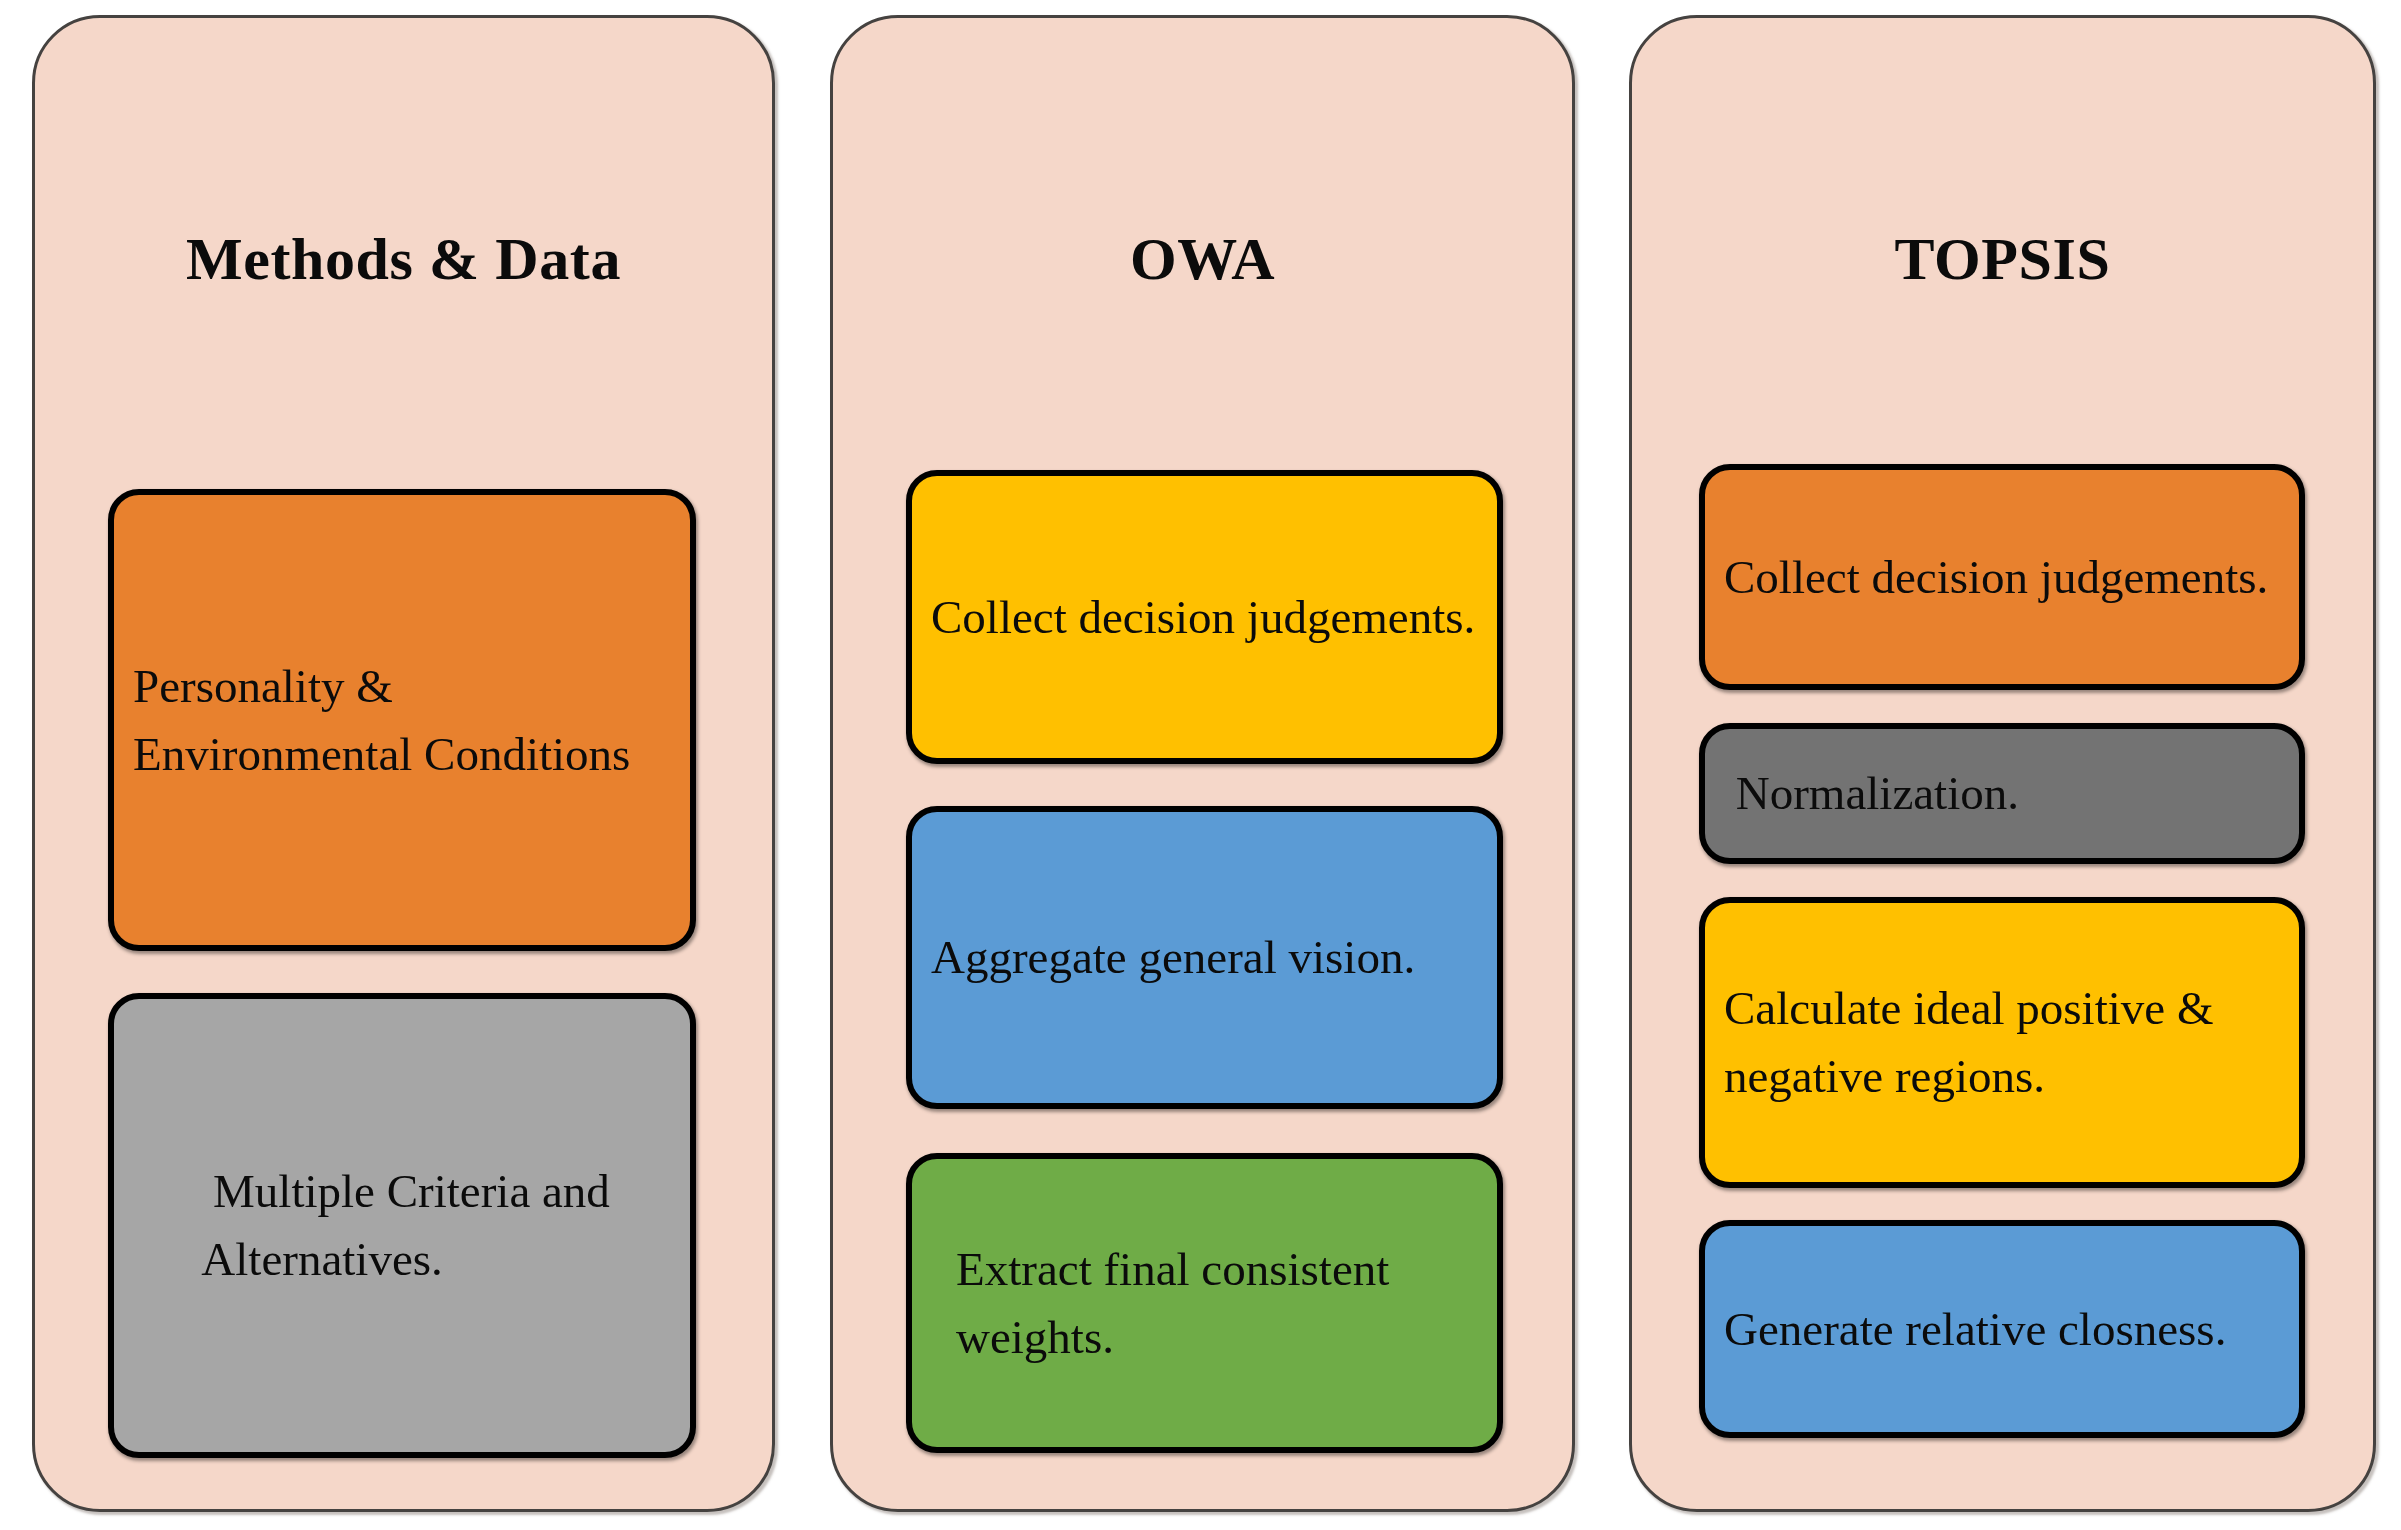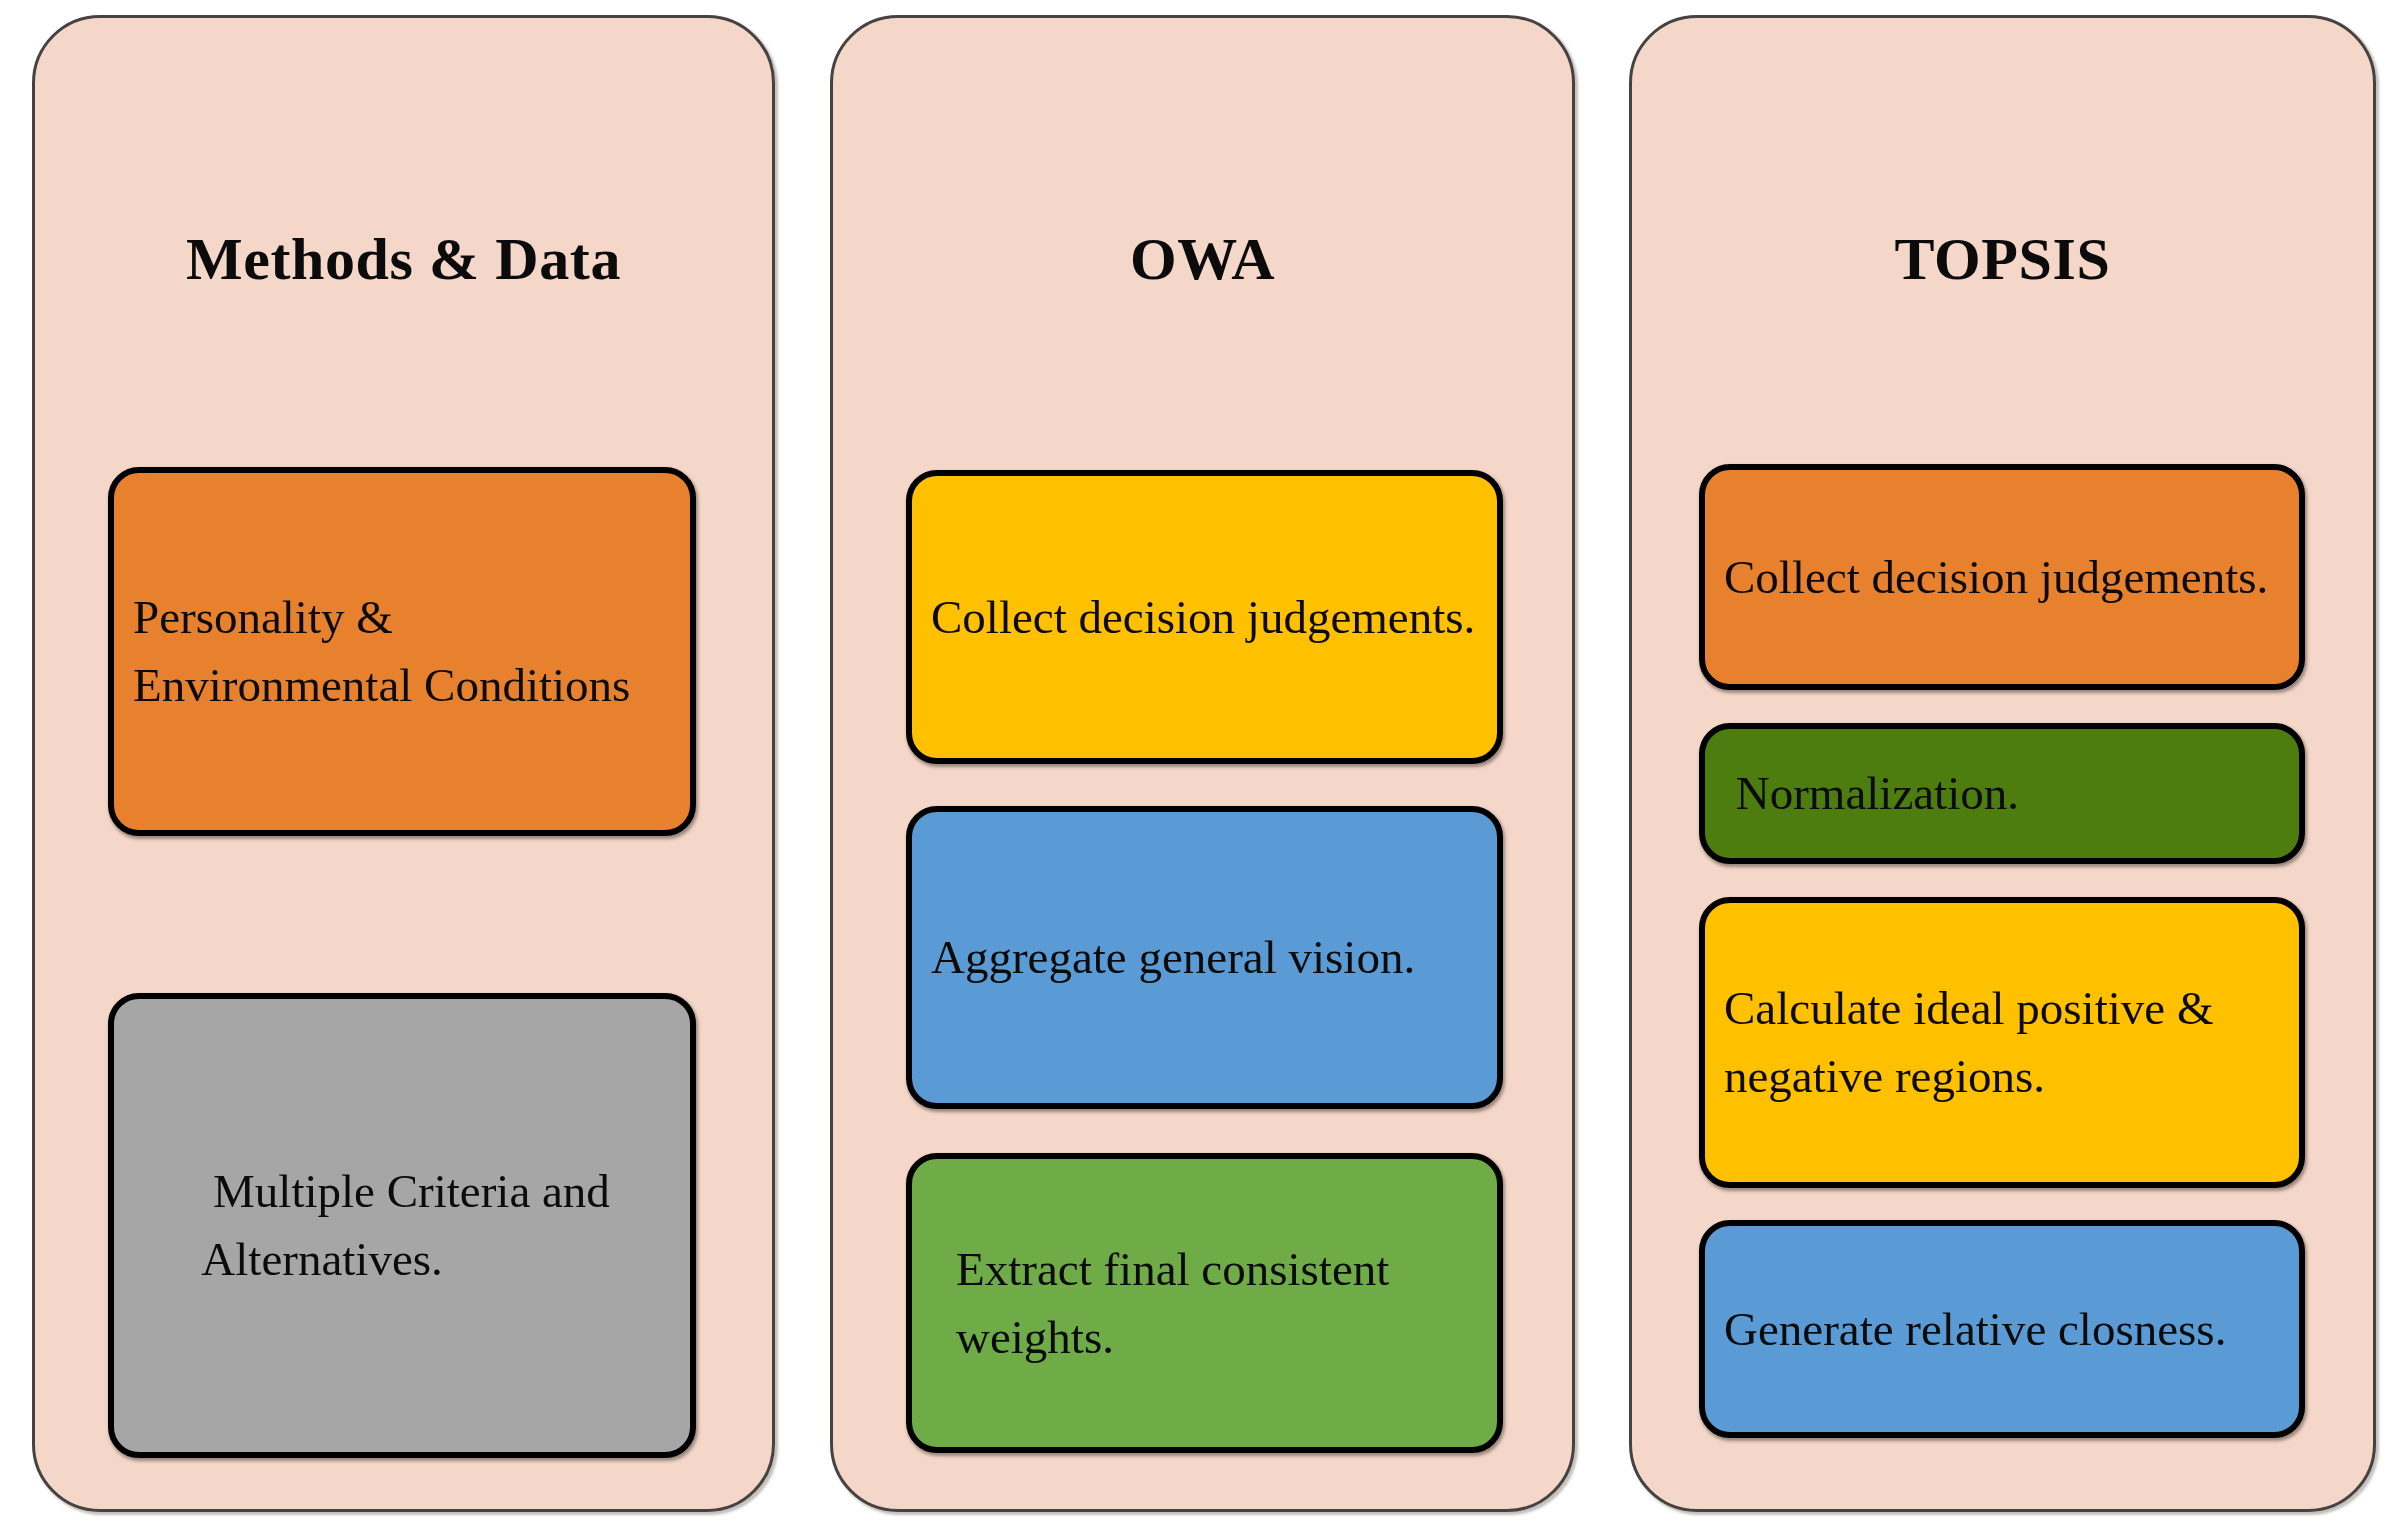"Personality &" .c1b1 { height: 369px -> 462px; top: 449px -> 471px }
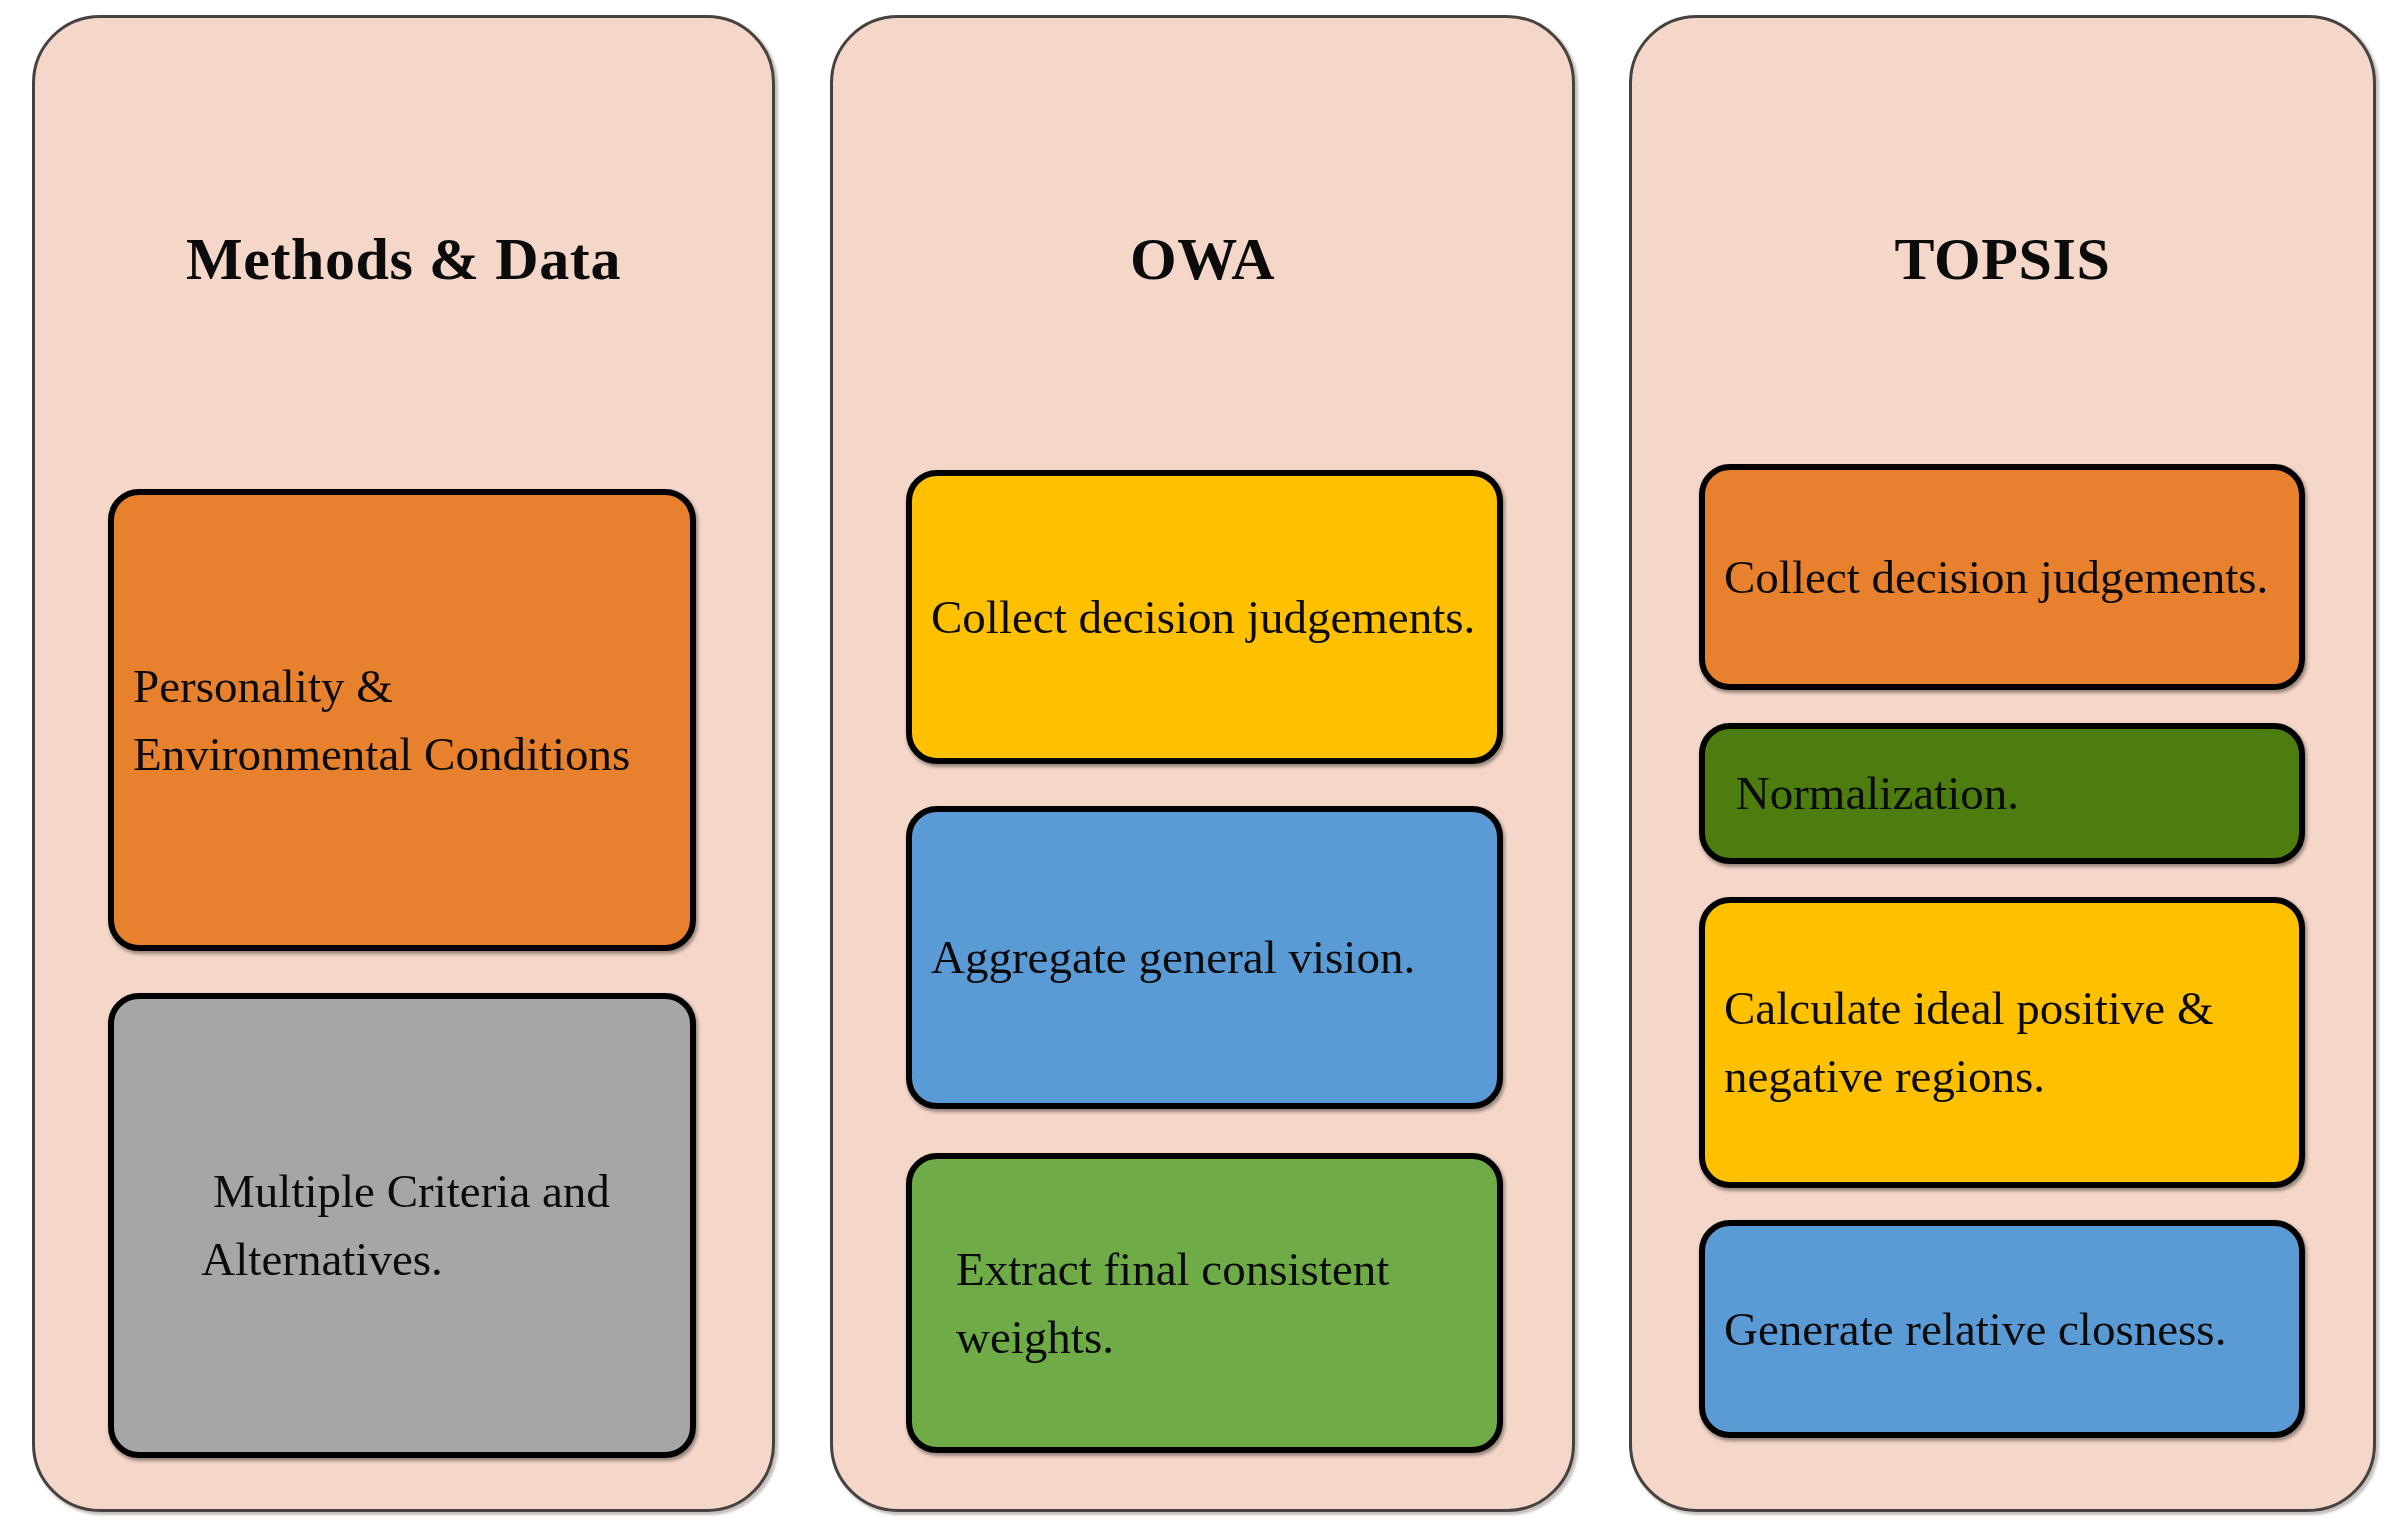"Normalization." div.flow-box { background-color: #4d7c0f -> #737373 }
